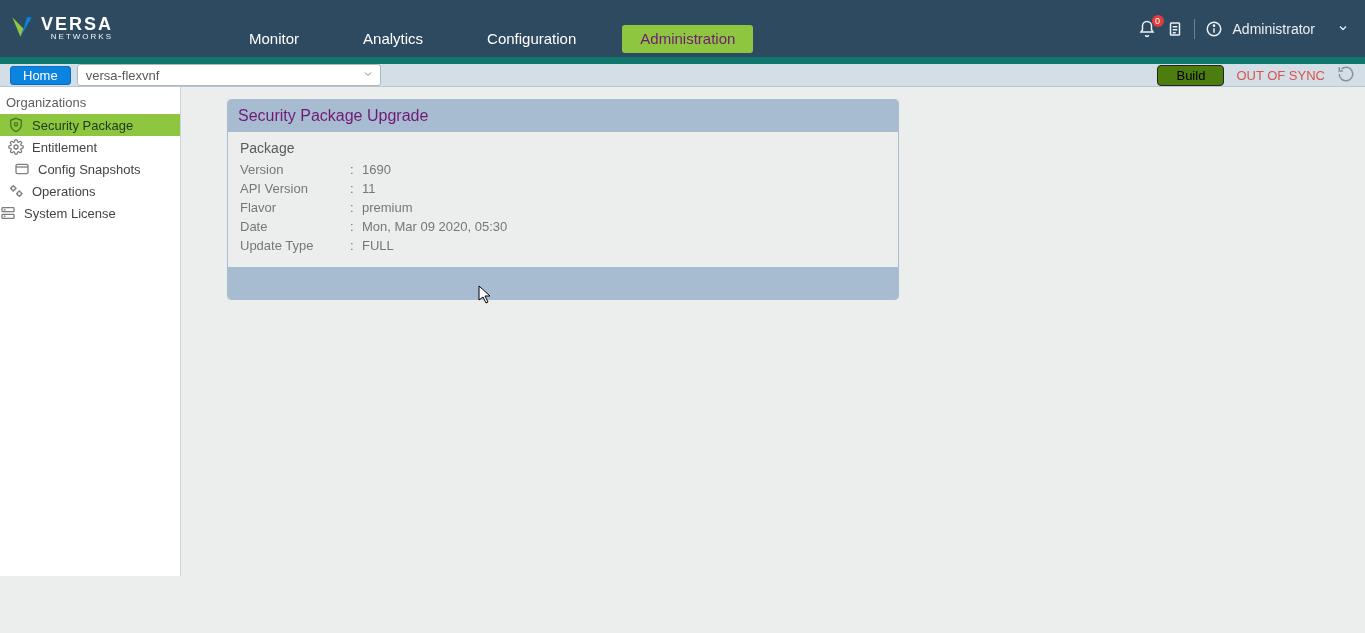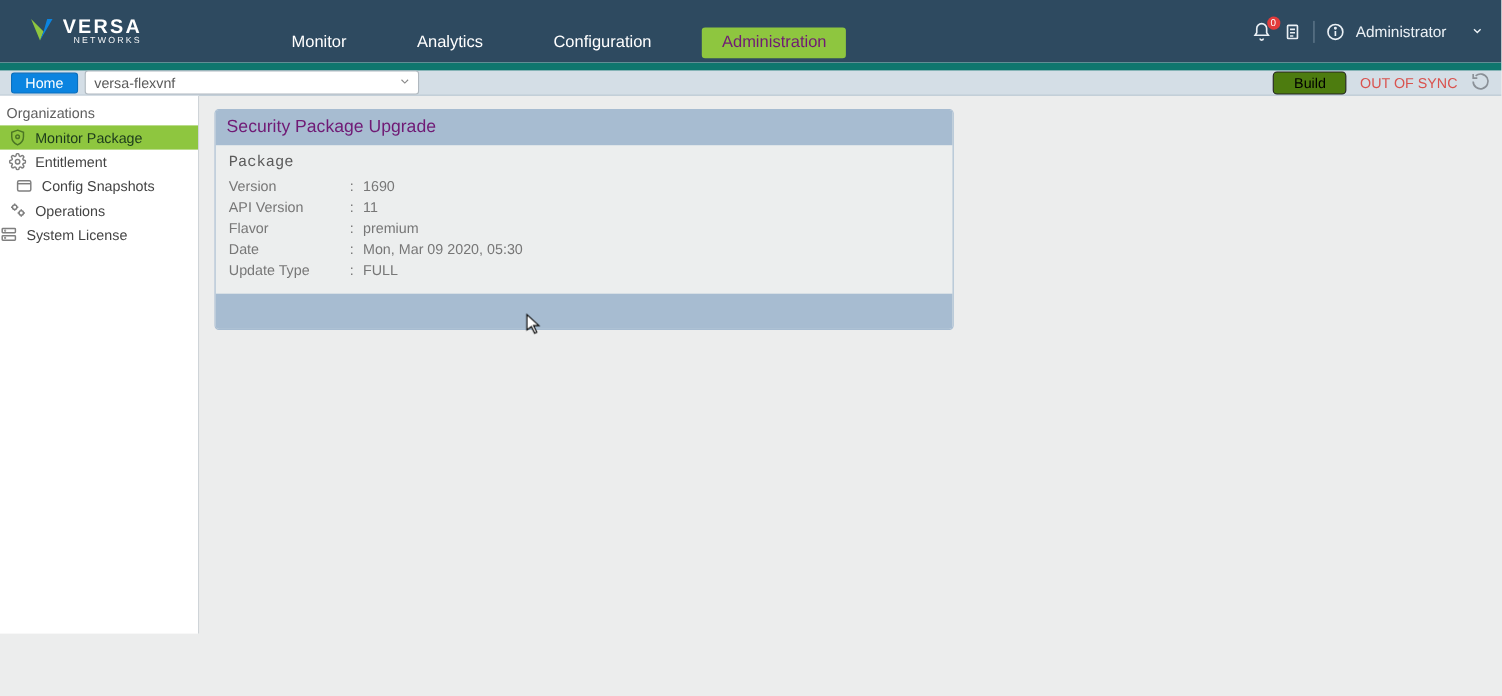"VERSA" .brand { padding: 0 14px 0 25px -> 0 14px 0 9px }
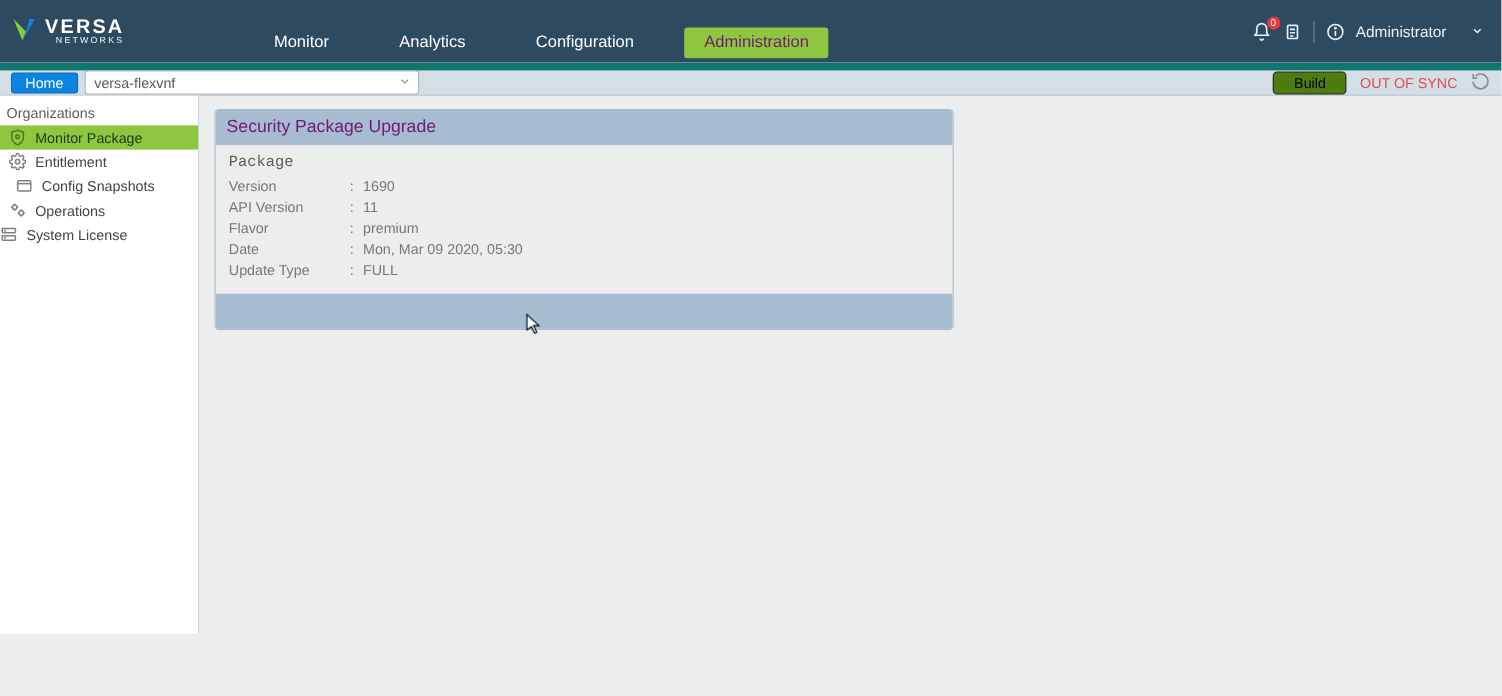"Organizations" .split { gap: none -> 32px }
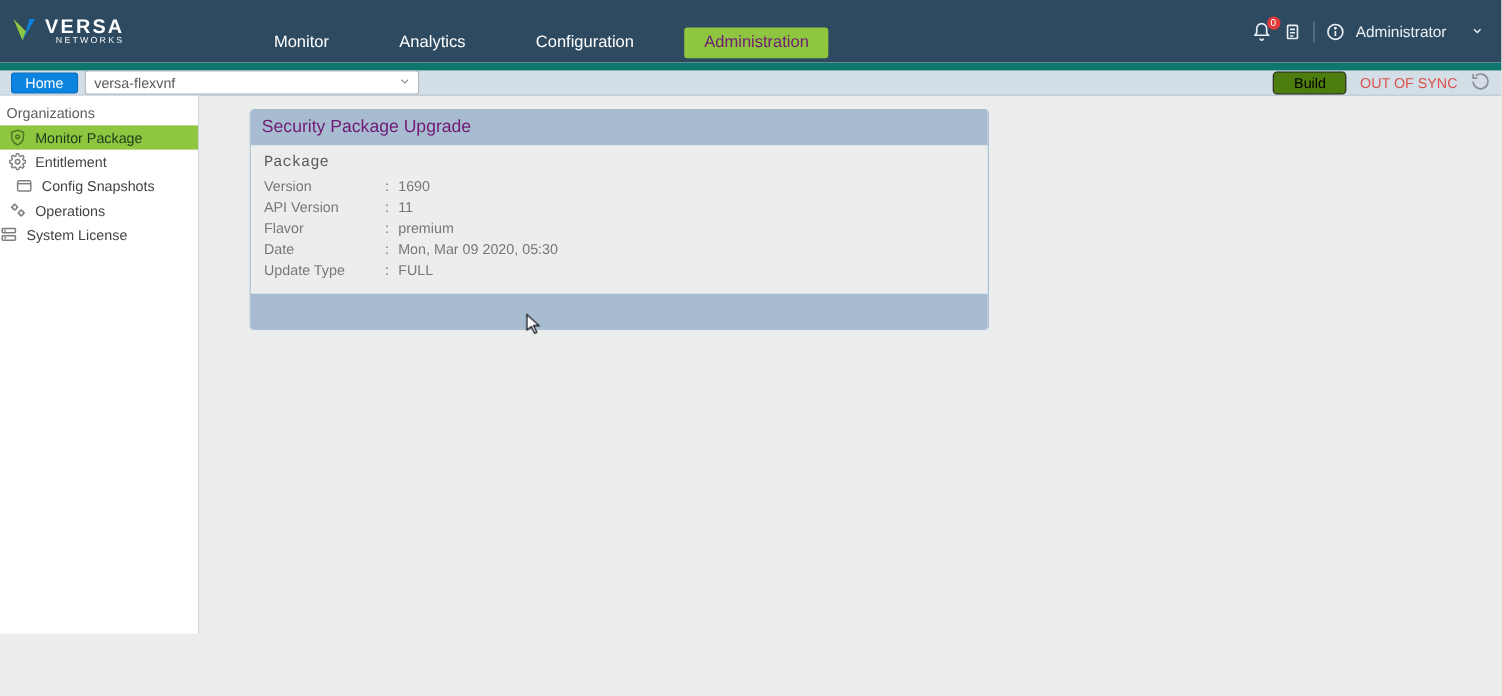"Monitor Package" span.lbl { text: Monitor -> Security }
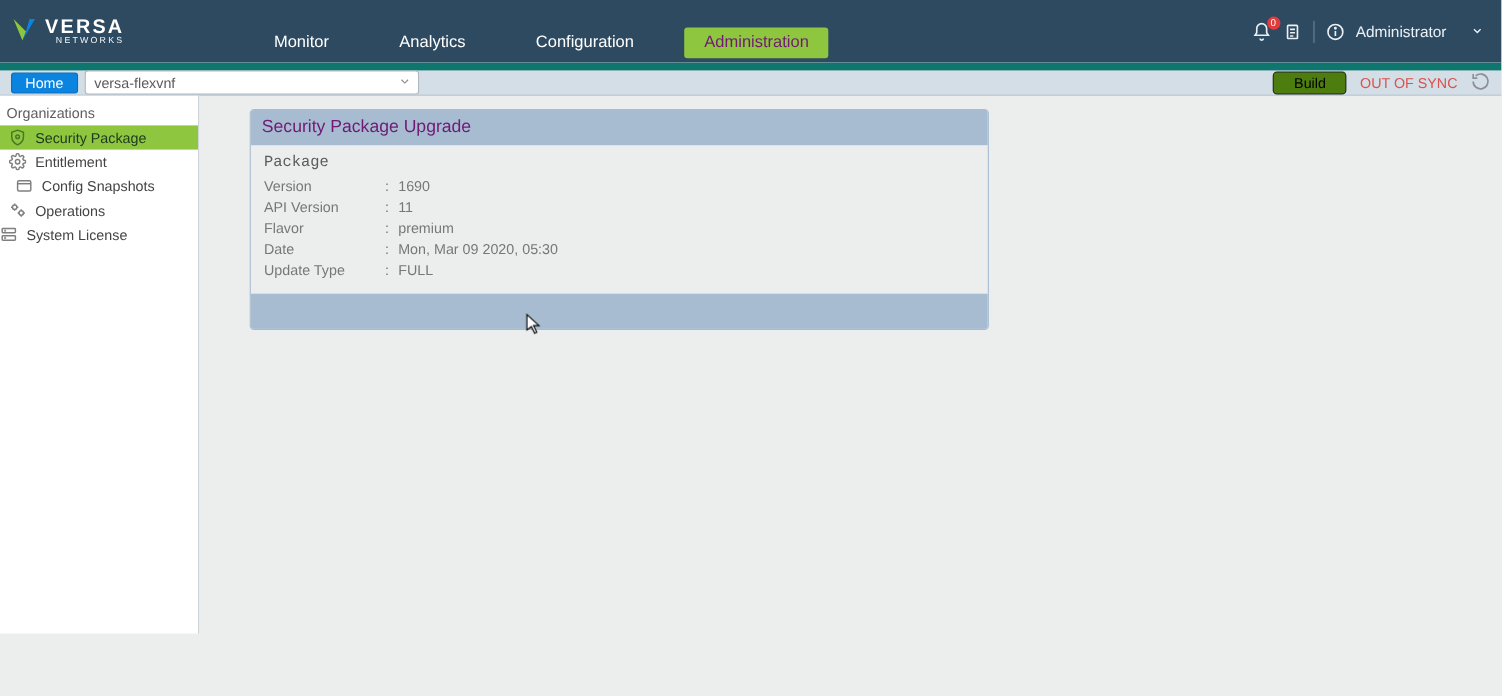"Package" .card-body h4 { font-family: Liberation Mono, monospace -> none }
